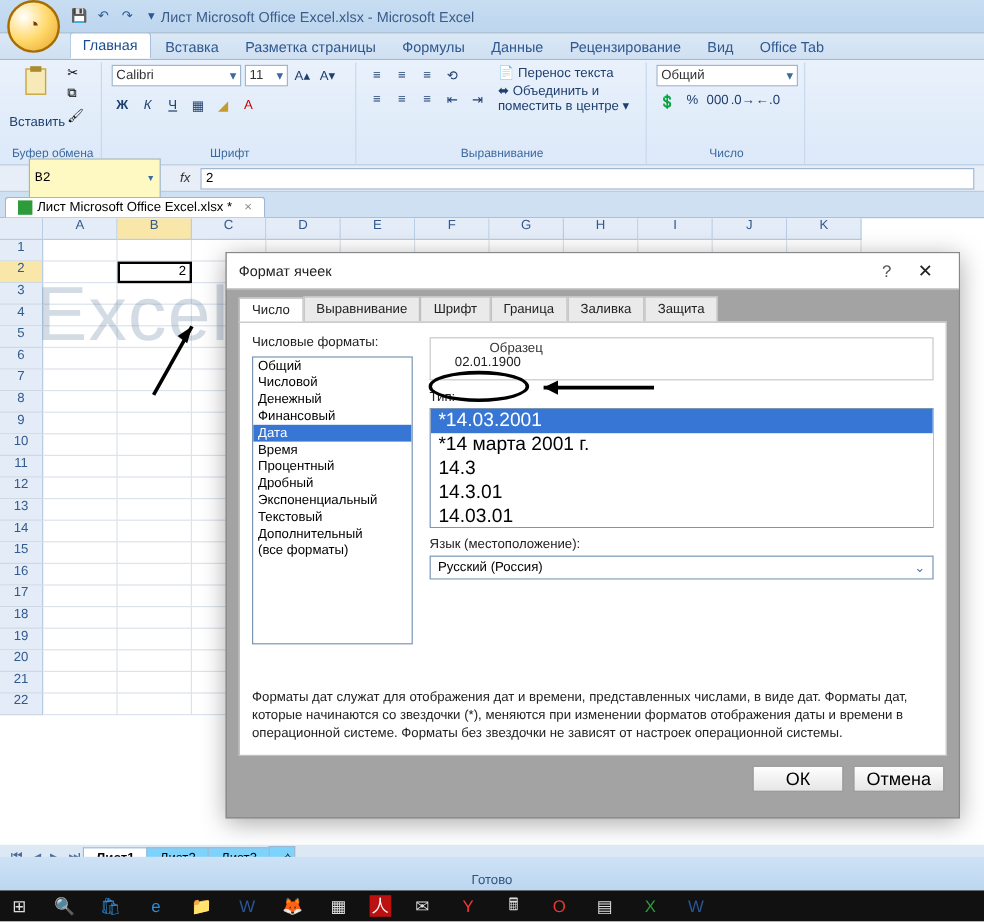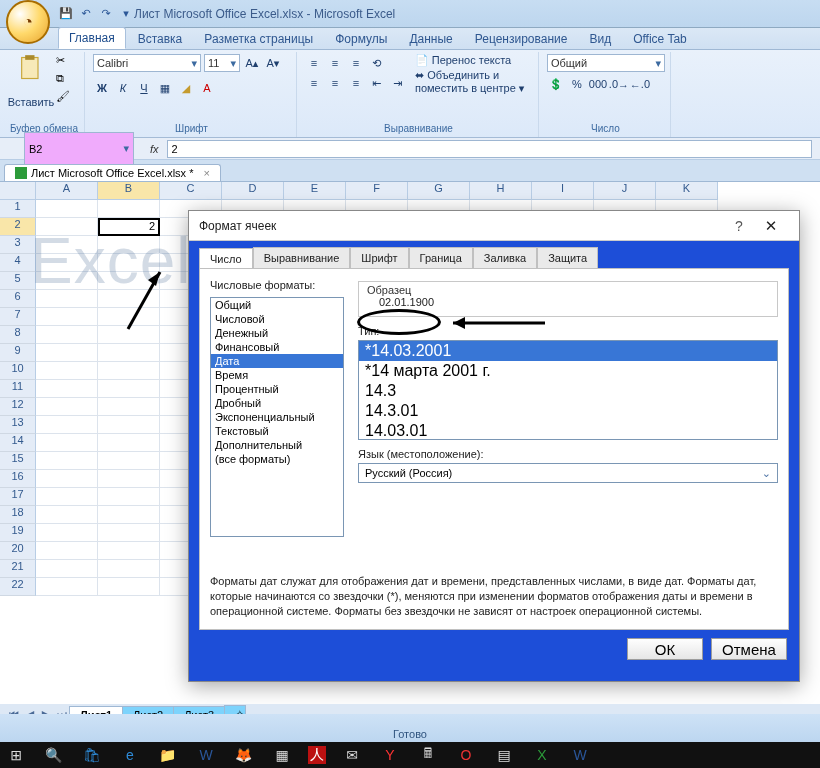"B2" .namebox { background: #f0abfc -> #fef9c3; font-family: none -> Liberation Mono, monospace }
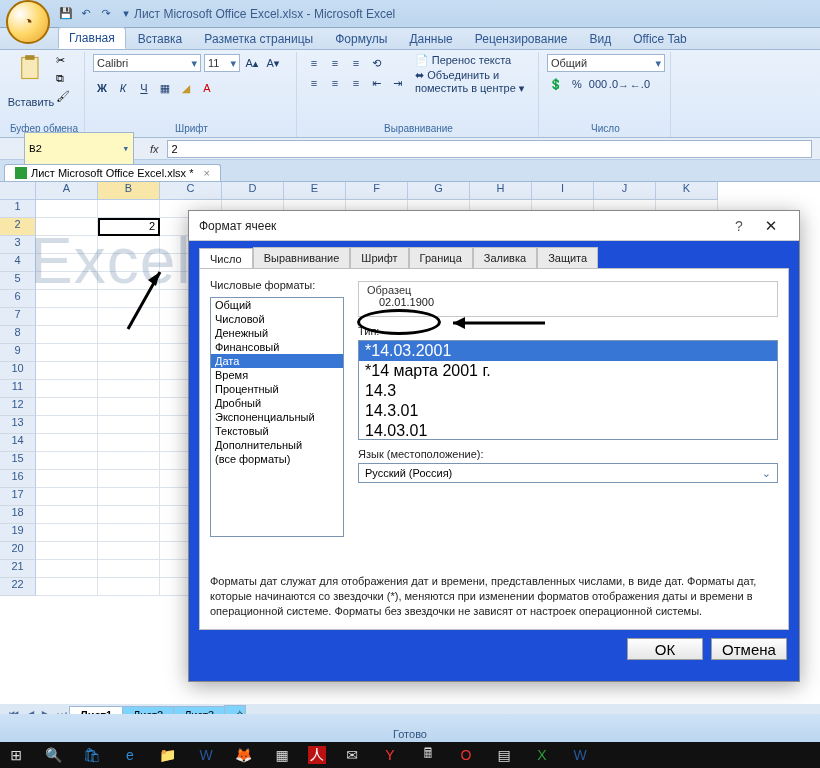"Формат ячеек" .overlay { background: #1d4ed8 -> #a3a3a3 }
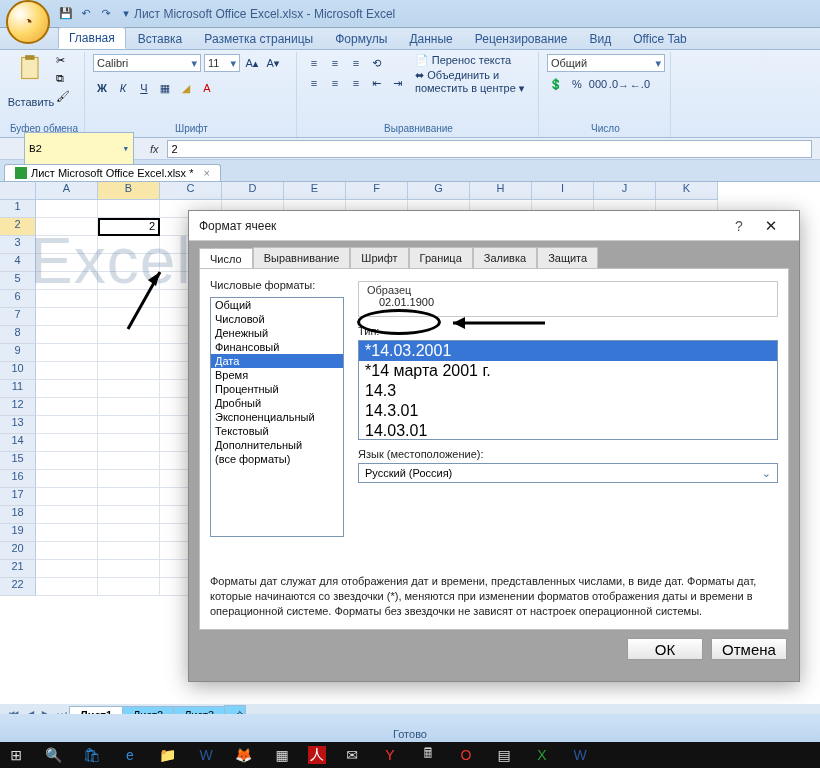"Образец" .sample-box .s1 { margin-left: none -> 41px }
